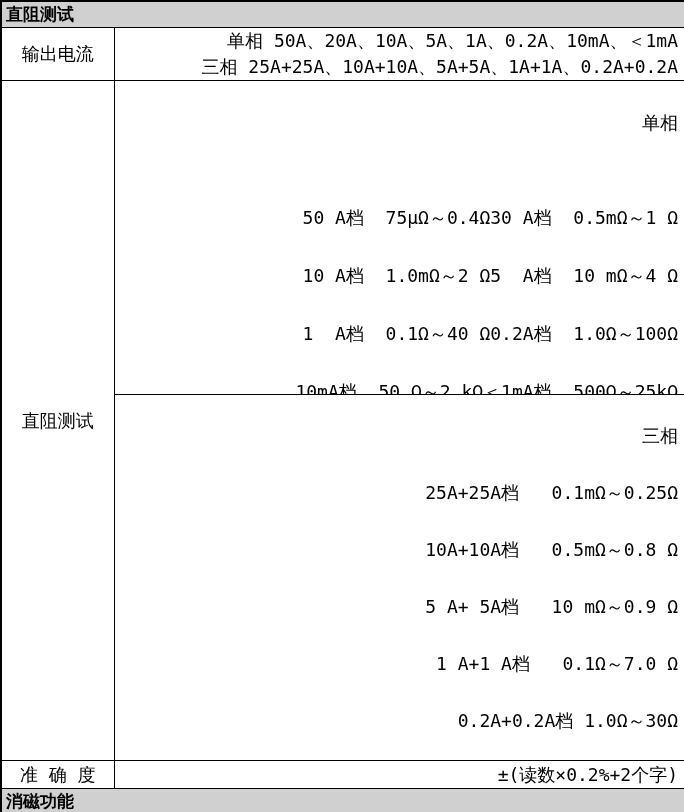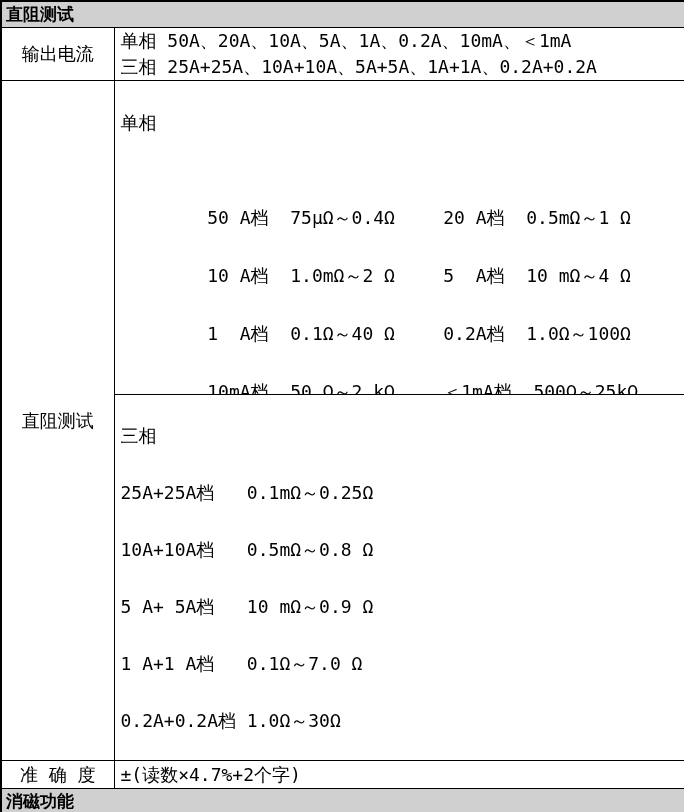"单相 50A、20A、10A、5A、1A、0.2A、10mA、＜1mA" td.value { text-align: left -> right }
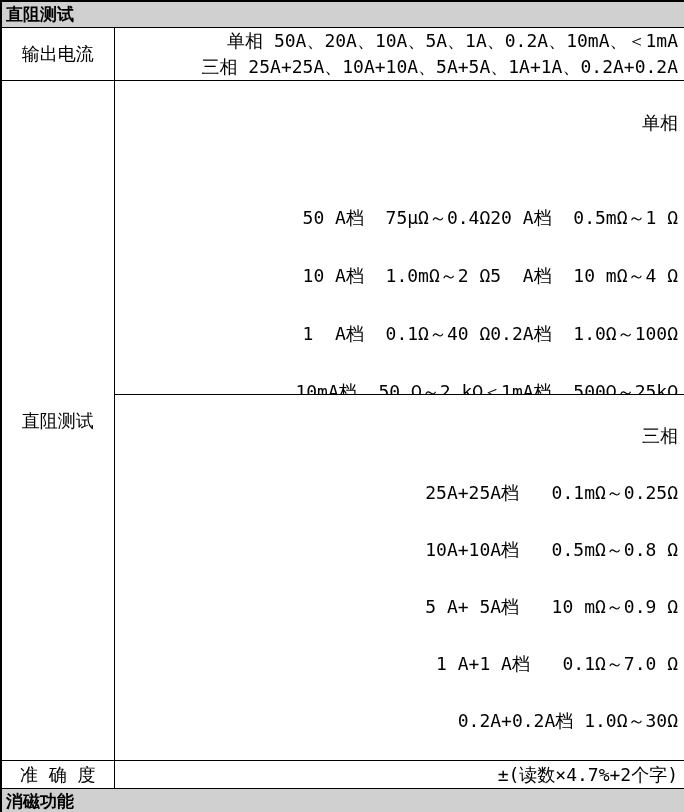"20 A档 0.5mΩ～1 Ω" span.col-r { text: 20 -> 30 }
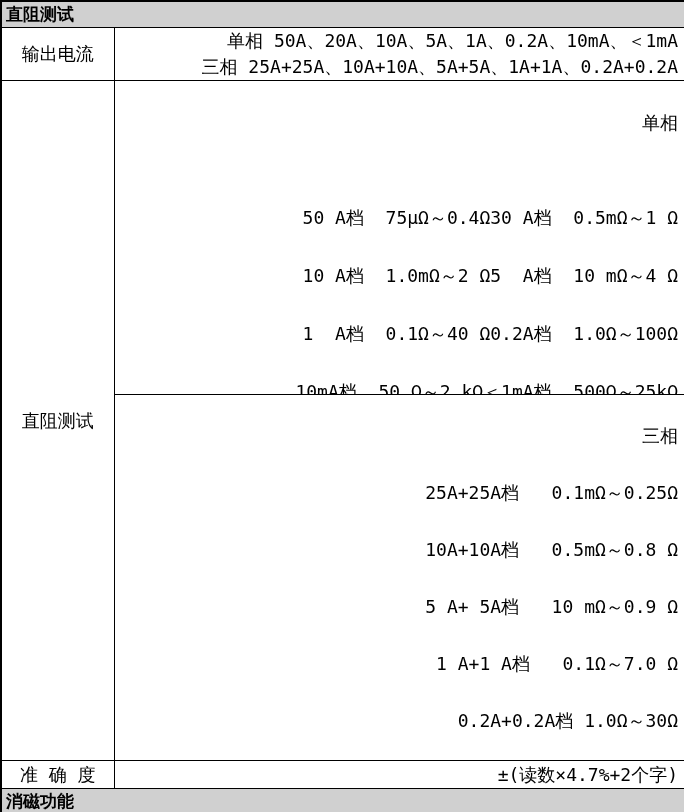"±(读数×4.7%+2个字)" td.value { text: 4.7%+2 -> 0.2%+2 }
